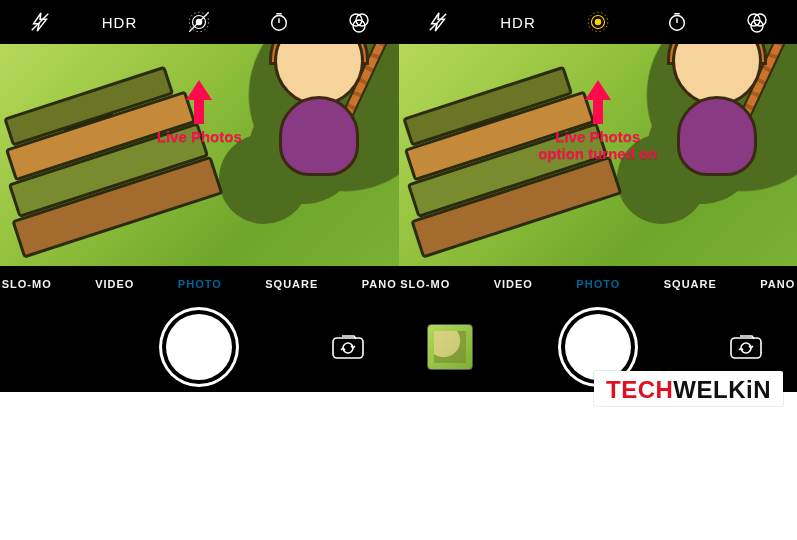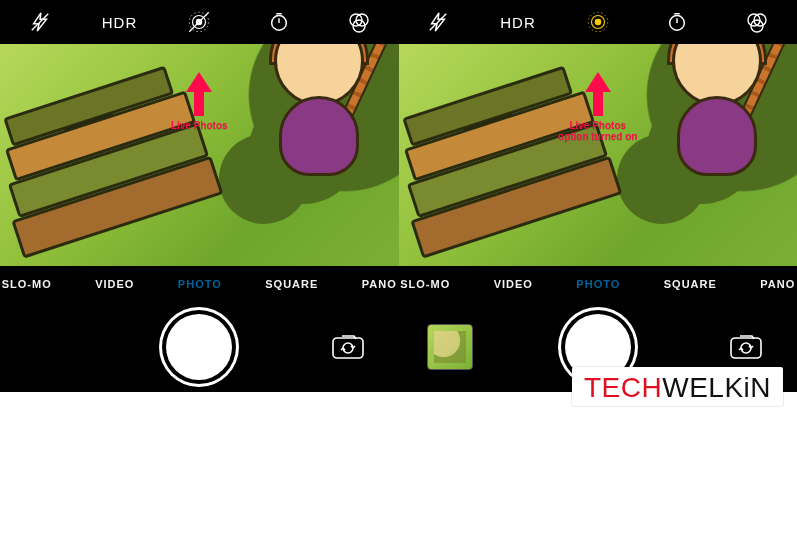"Live Photos" .arrow-note { font-size: 10px -> 15px; top: 28px -> 36px }
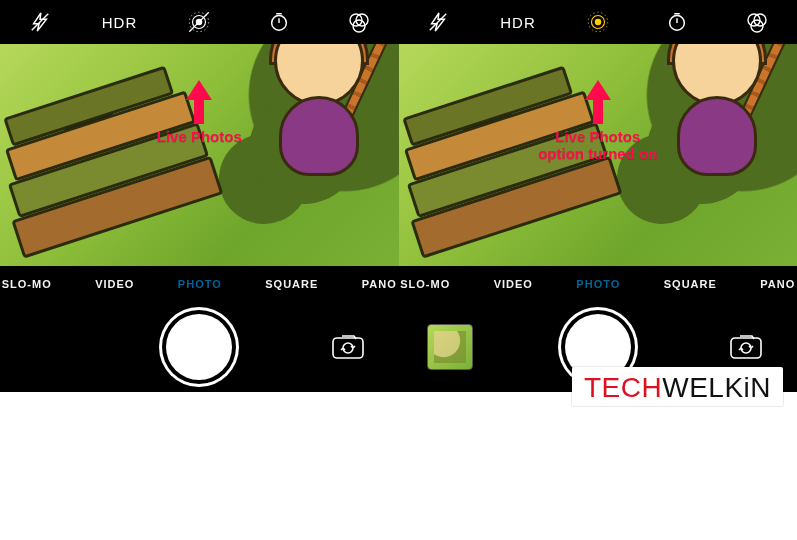"TECHWELKiN" .watermark .brand { font-size: 28px -> 24px; font-weight: 400 -> 700 }
